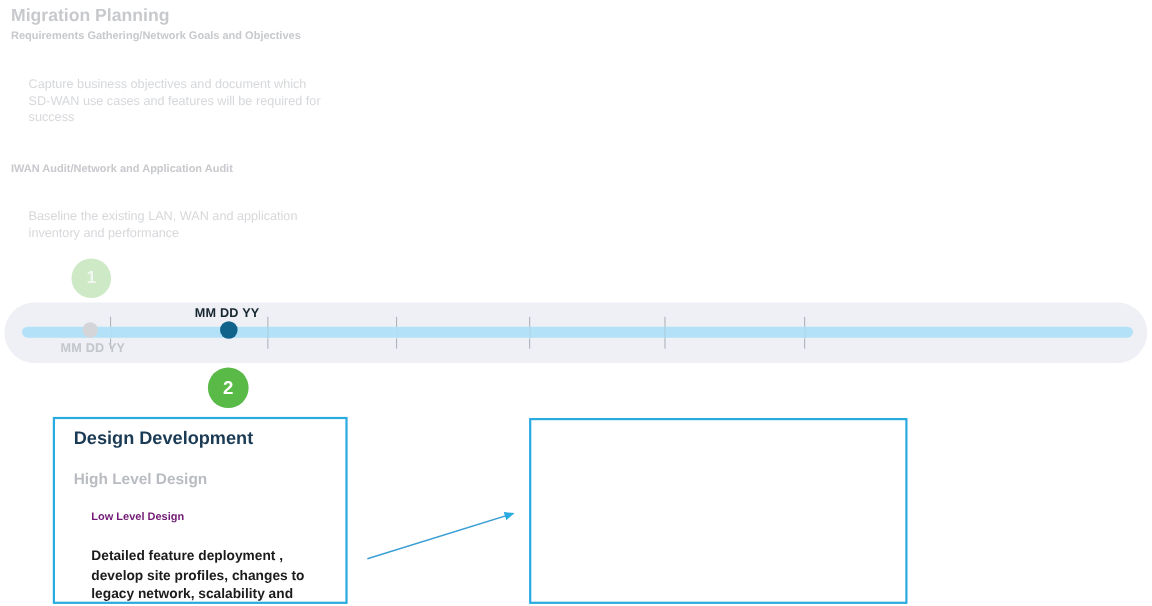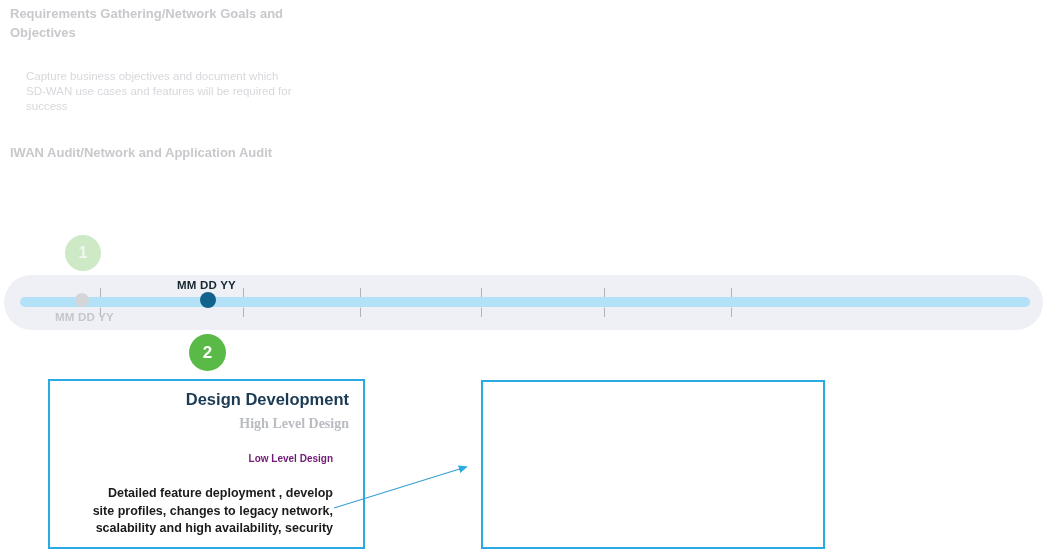"Migration Planning" p.phase-title { html: none -> <p>Migration Planning</p> }
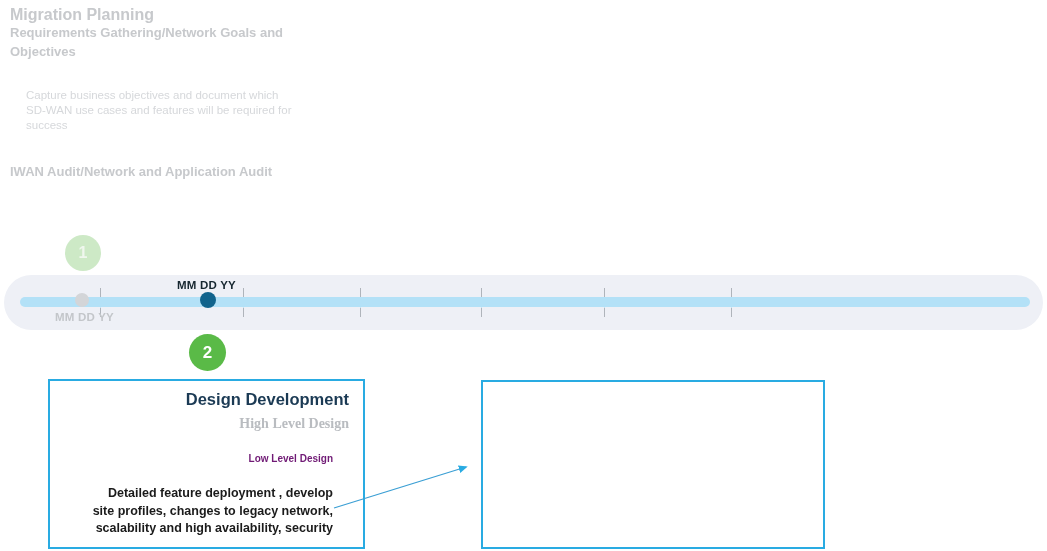"Requirements Gathering/Network Goals and" .phase-subtitle { font-size: 13px -> 10px }
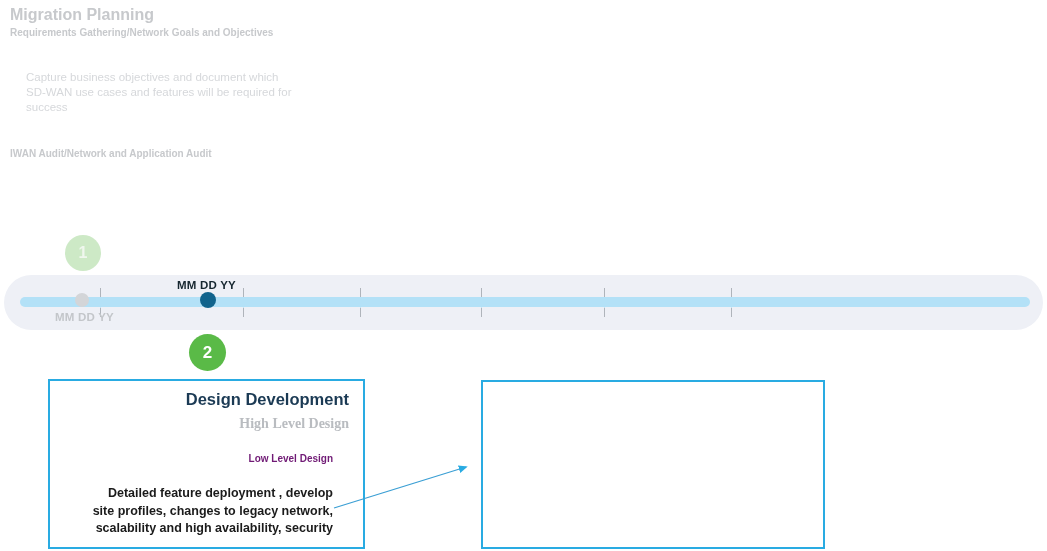"Baseline the existing LAN, WAN" p.phase-body { html: none -> <p>Baseline the existing LAN, WAN and application inventory and performance</p> }
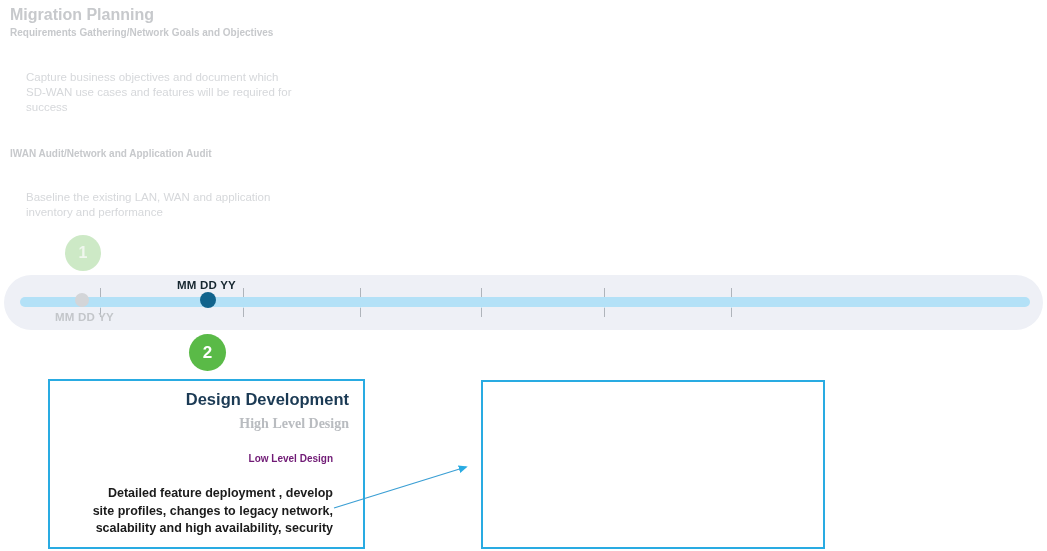"Design Development" #design-card { text-align: right -> none; width: 317px -> 268px }
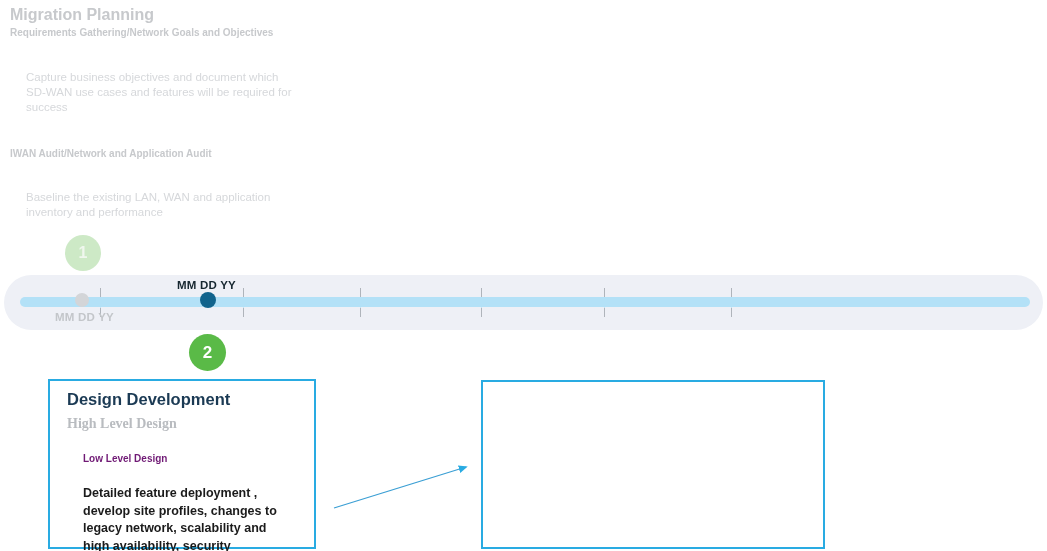"High Level Design" #card-subtitle { font-family: Liberation Serif, serif -> none; margin: 4px 0 6px 0 -> 16px 0 6px 0 }
